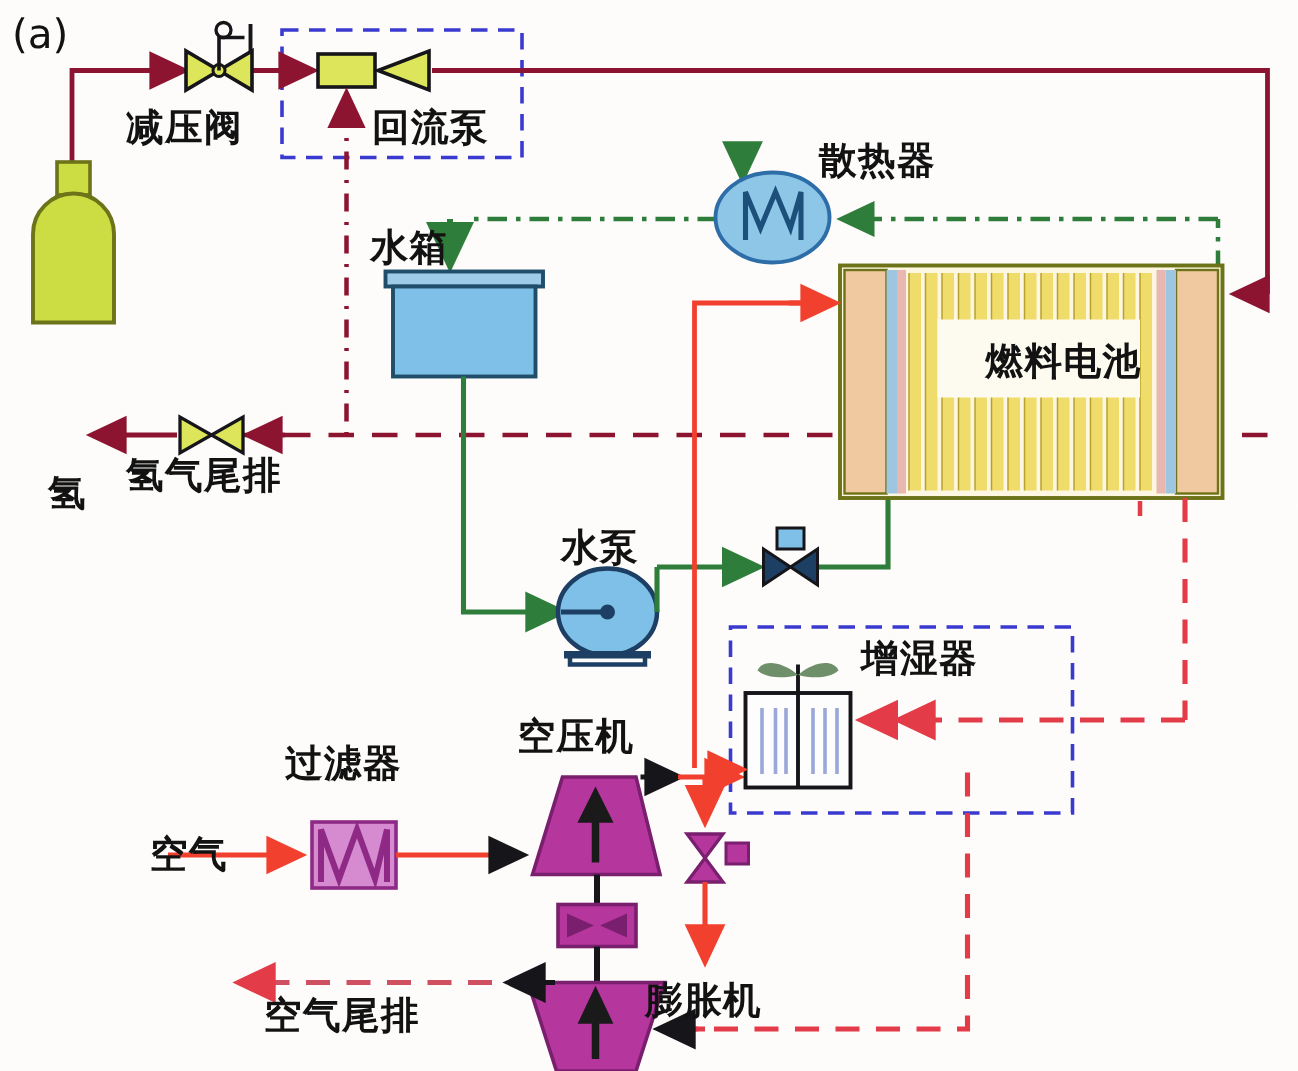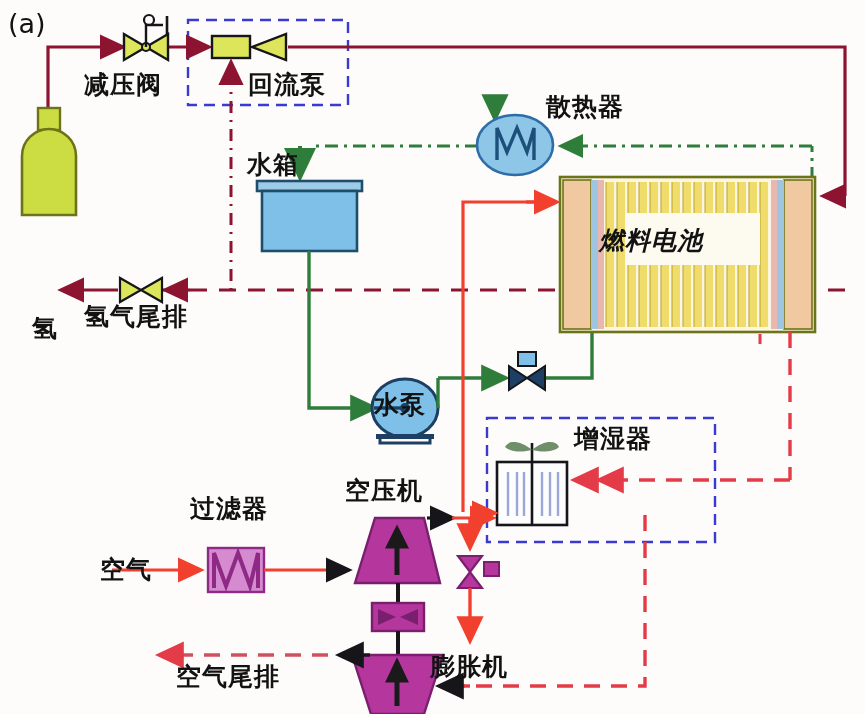"燃料电池" div.lbl { font-style: italic -> none; left: 599px -> 657px }
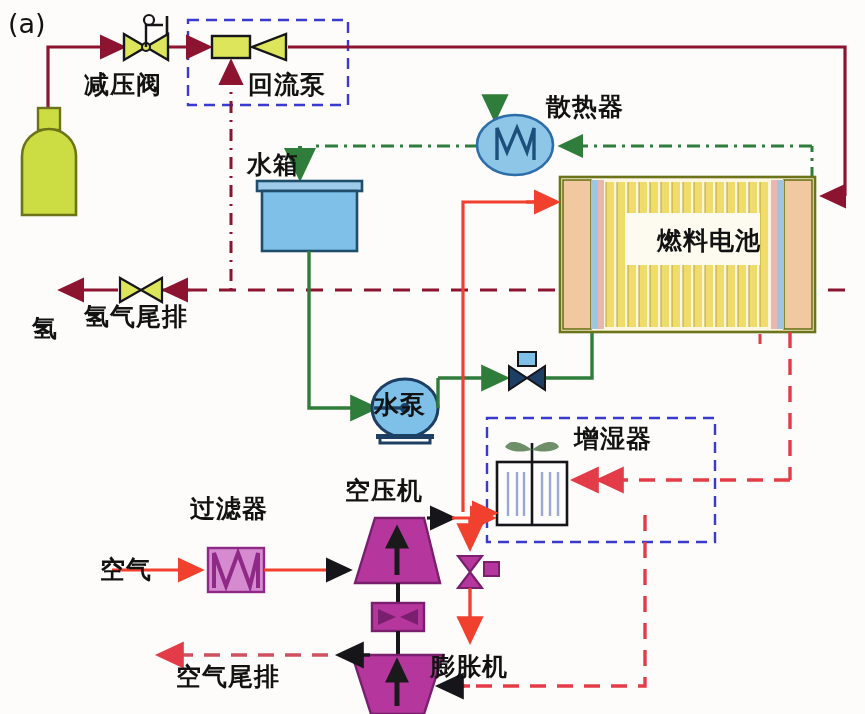"水泵" div.lbl { margin-top: 40px -> none }
